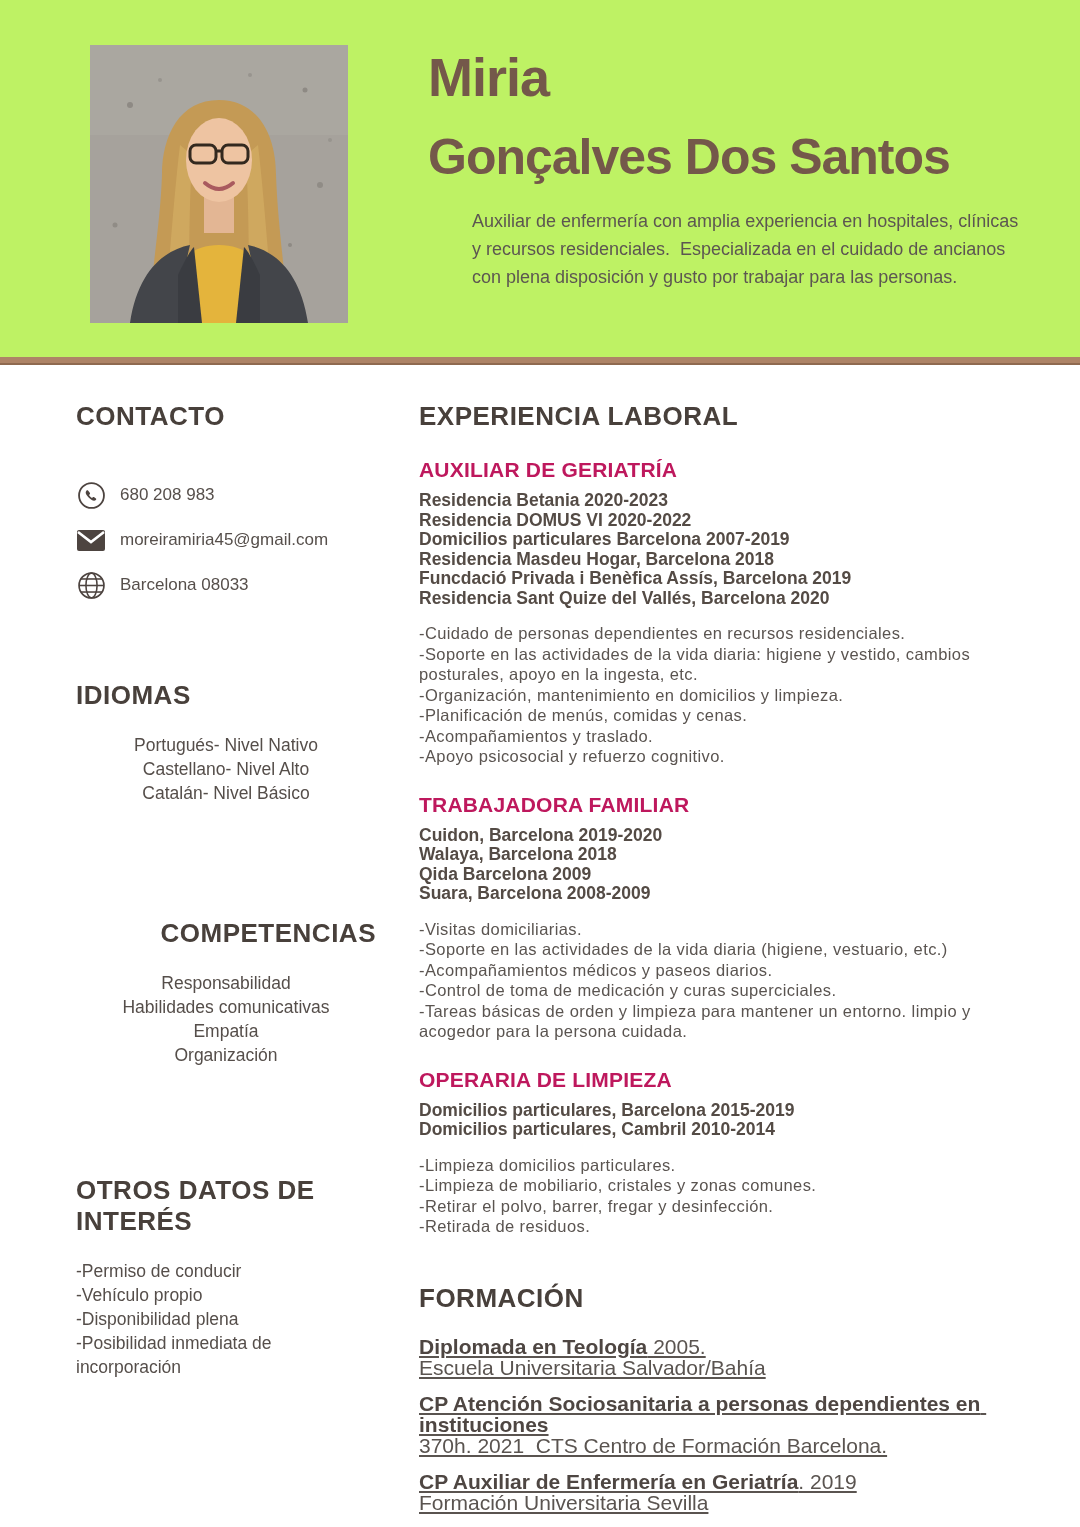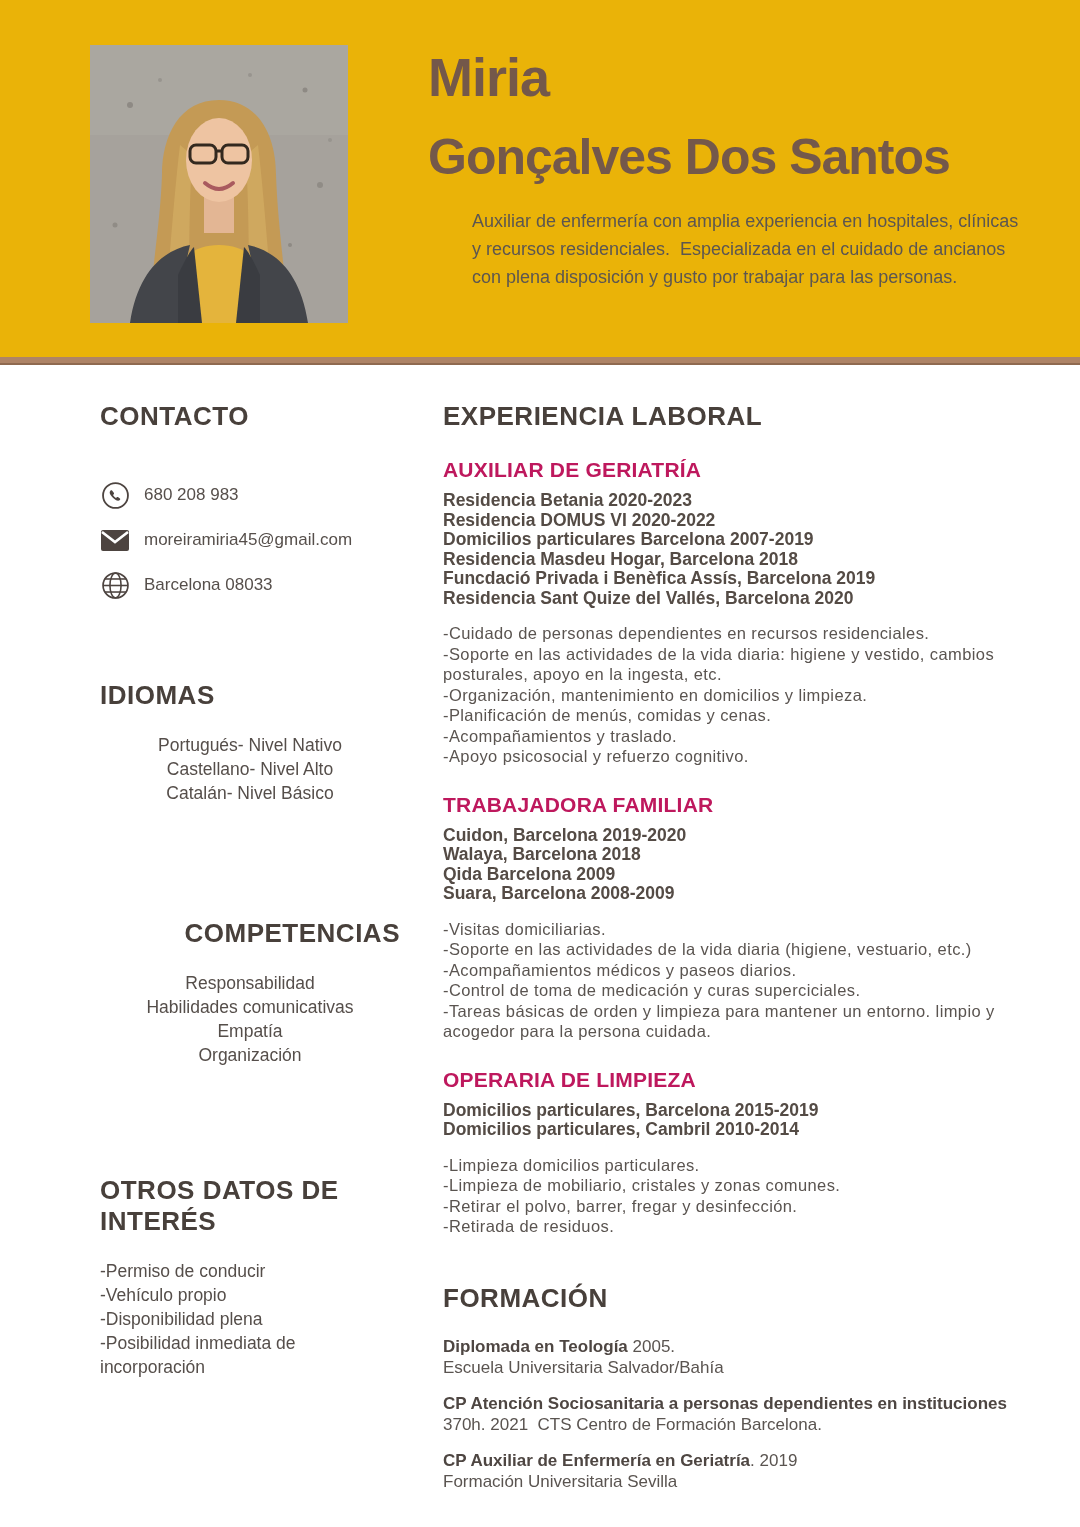"Miria" .header { background: #eab308 -> #bef264 }
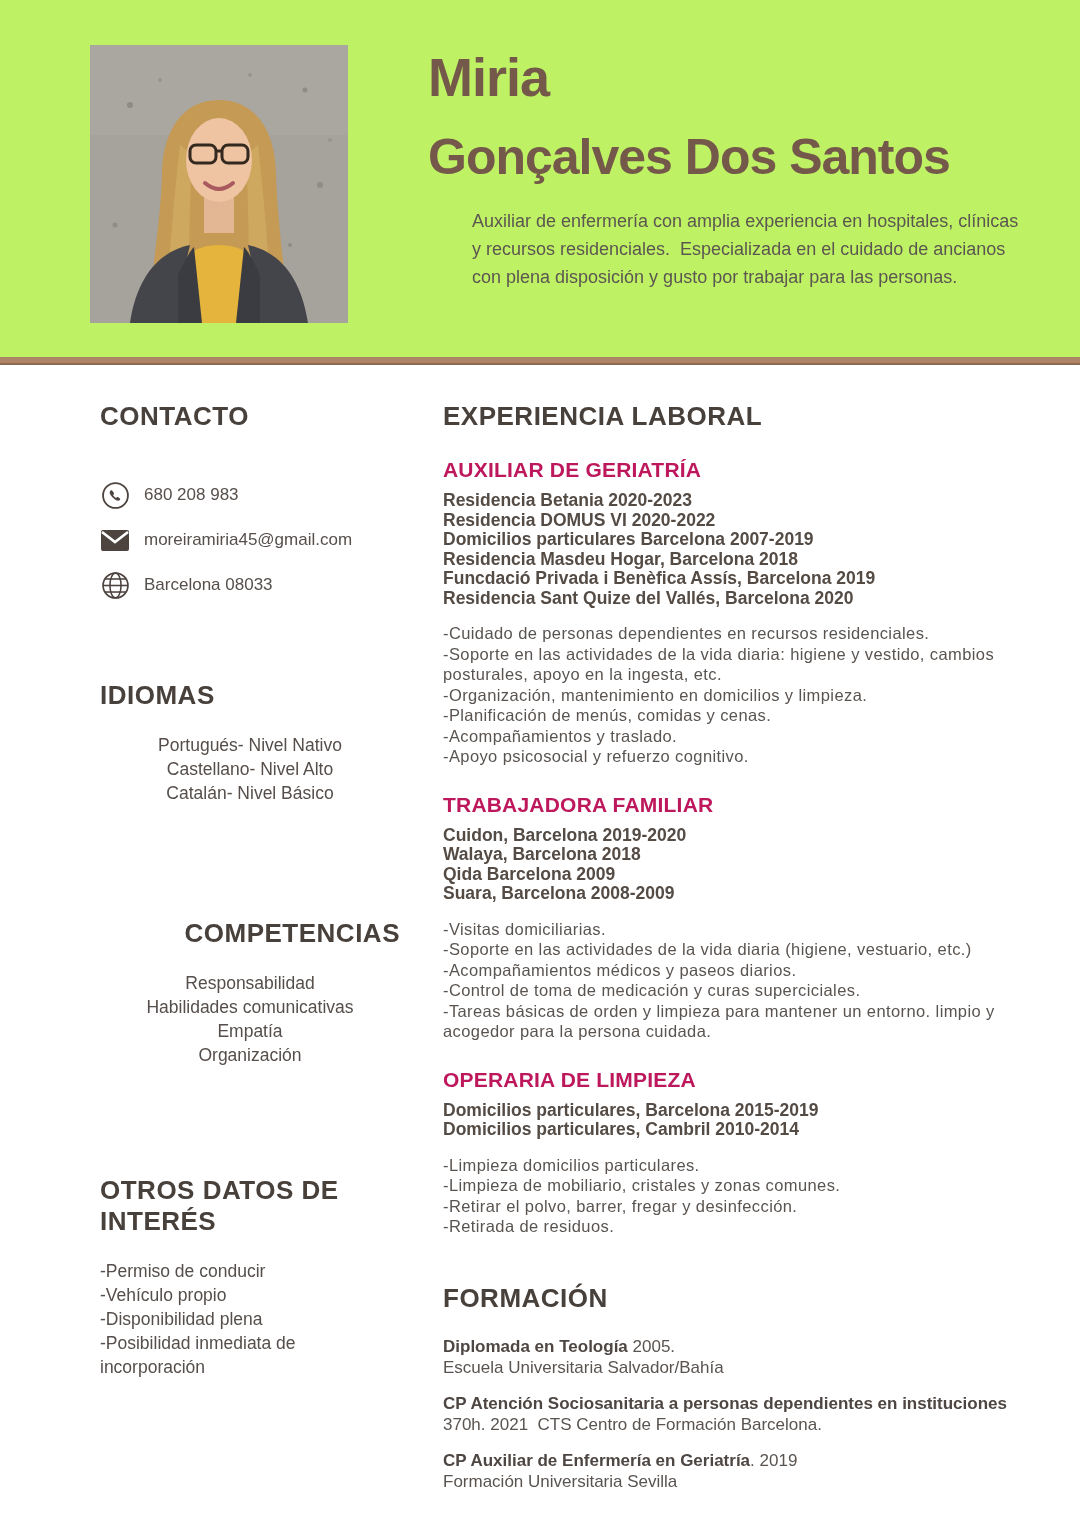"CONTACTO" .content { padding: 36px 58px 0 100px -> 36px 58px 0 76px }
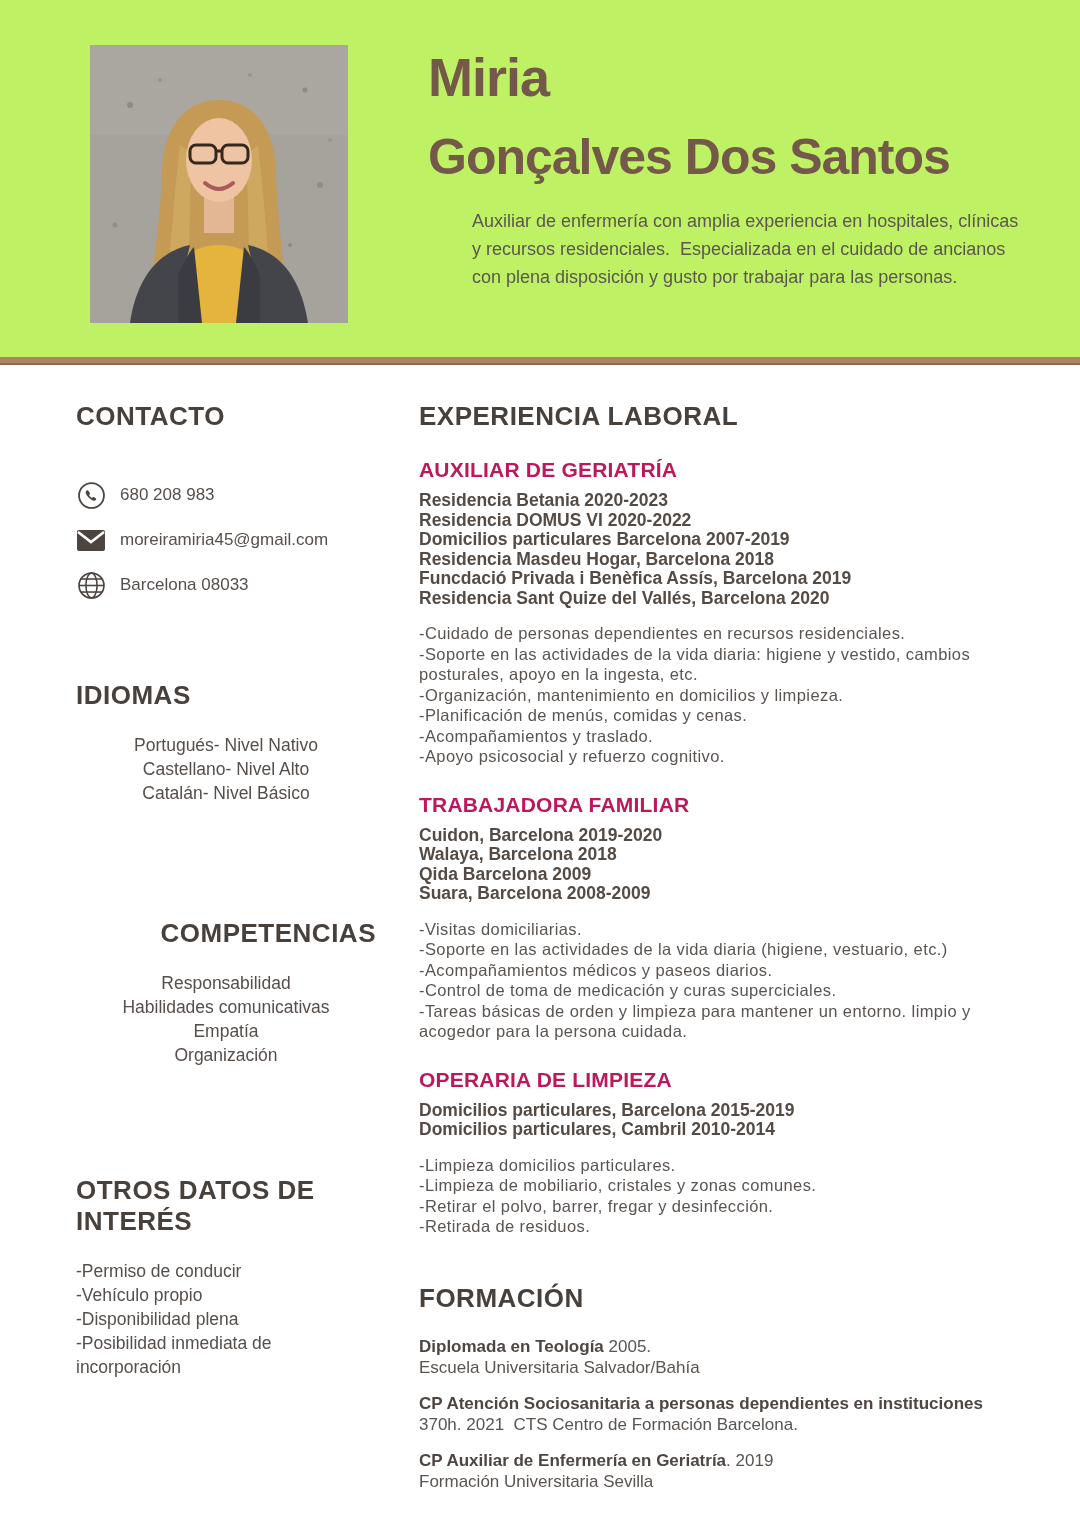"Diplomada en Teología 2005." .edu-entry { font-size: 17px -> 21px; text-decoration: none -> underline }
